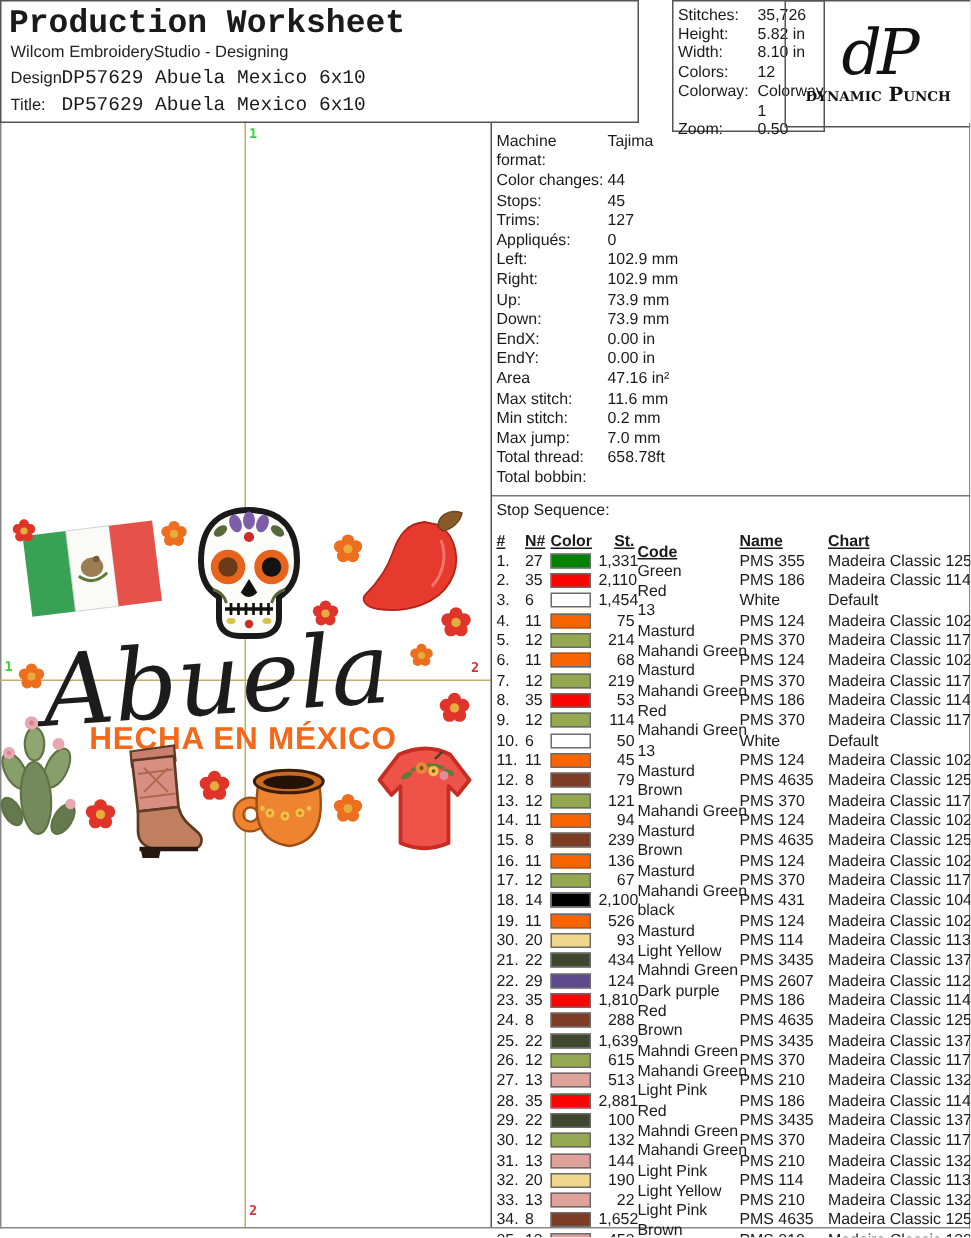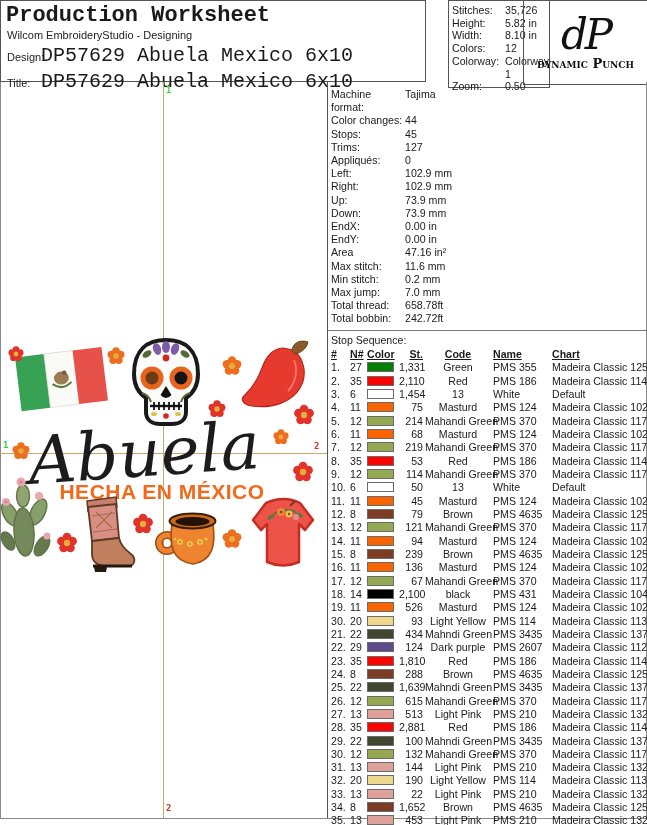"DP57629 Abuela Mexico 6x10" .hdr-val { font-size: 20px -> 13px }
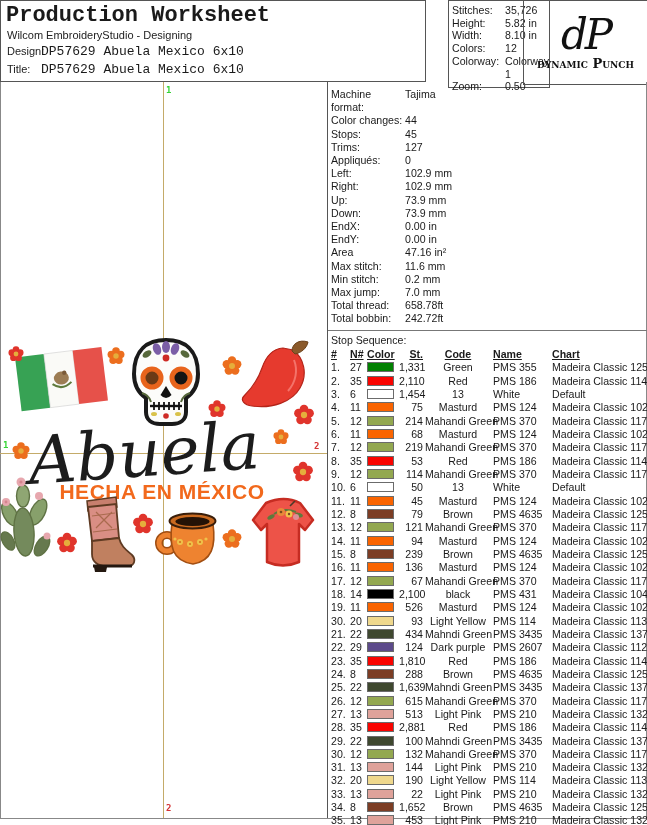"242.72ft" span { html: <span>242.72ft</span> -> none }
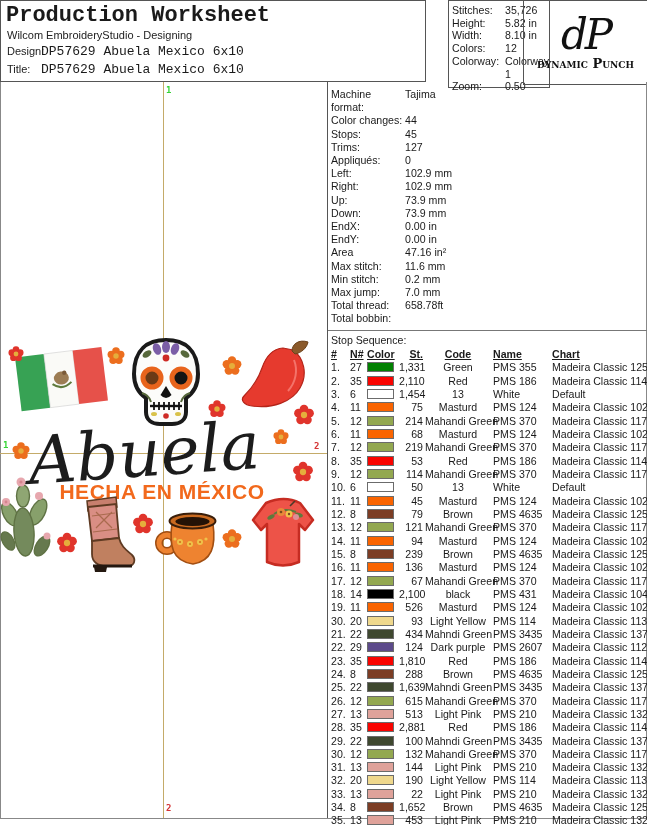"Code" .c-code,.h-code { margin-top: none -> 14px; text-align: center -> left }
